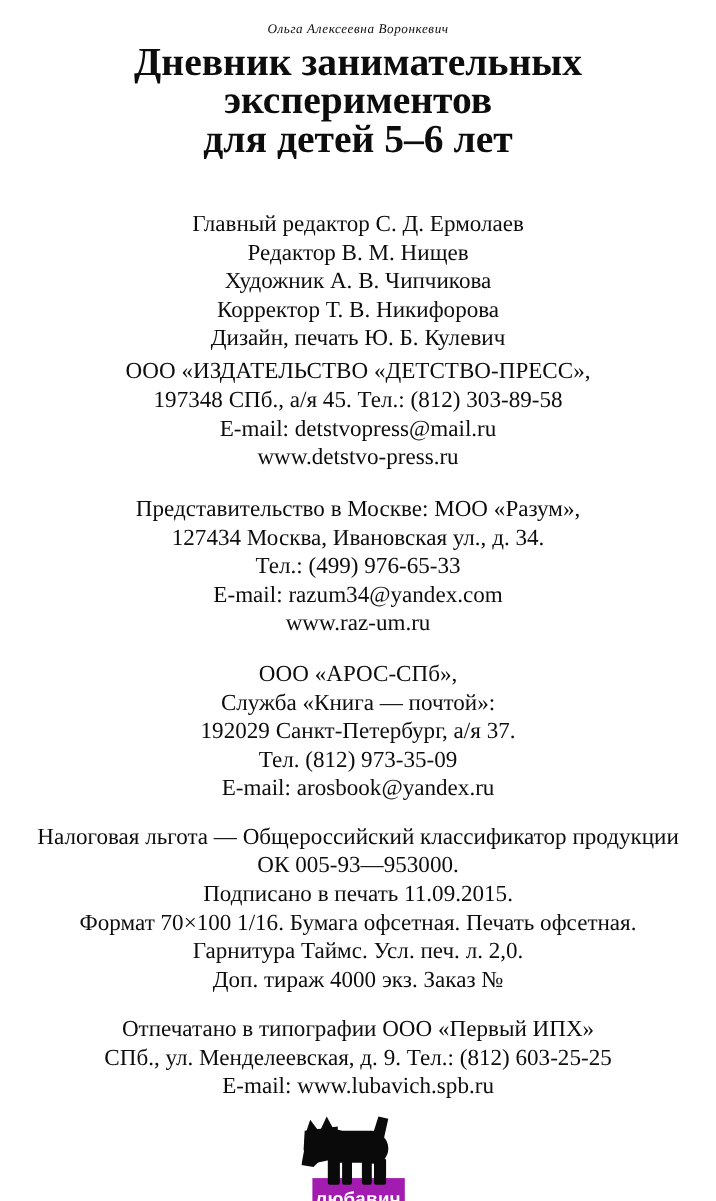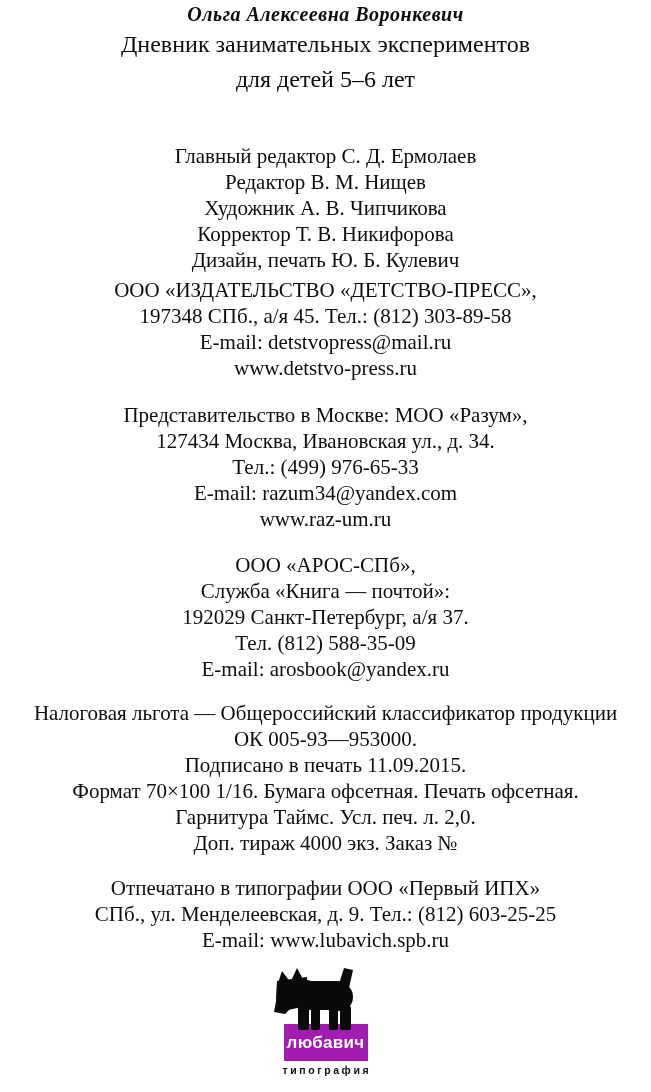"Ольга Алексеевна Воронкевич" .author-line { font-size: 20px -> 12px; font-weight: bold -> normal; padding-top: 2px -> 14px }
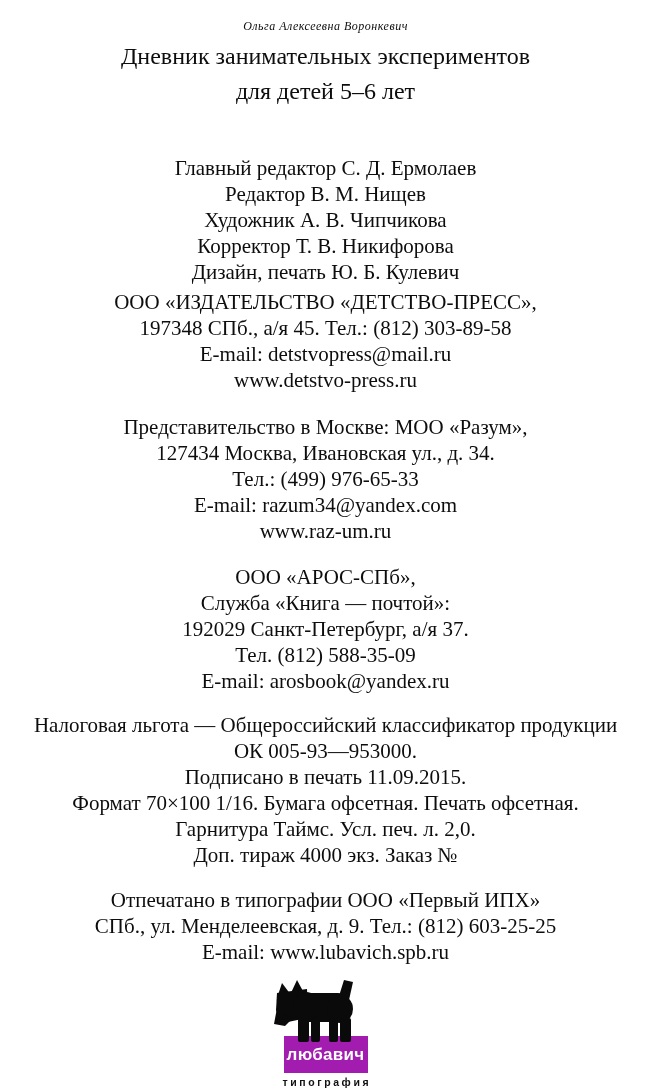"Дневник занимательных экспериментов" .book-title { font-size: 24px -> 36px; font-weight: normal -> bold }
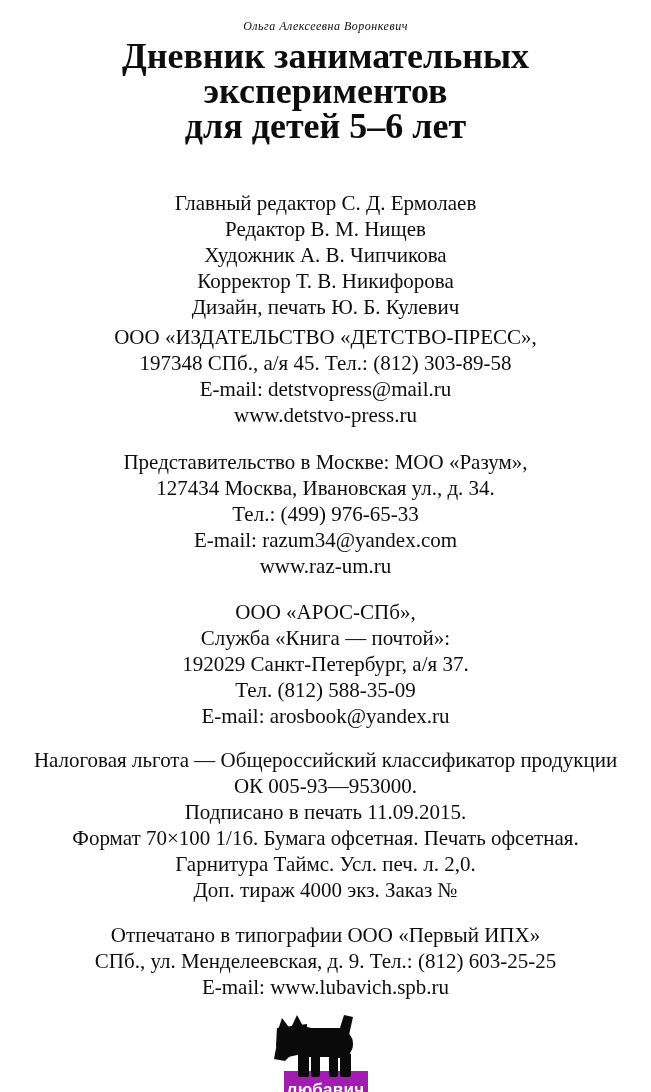"Тел. (812) 588-35-09" div { text: 588-35-09 -> 973-35-09 }
